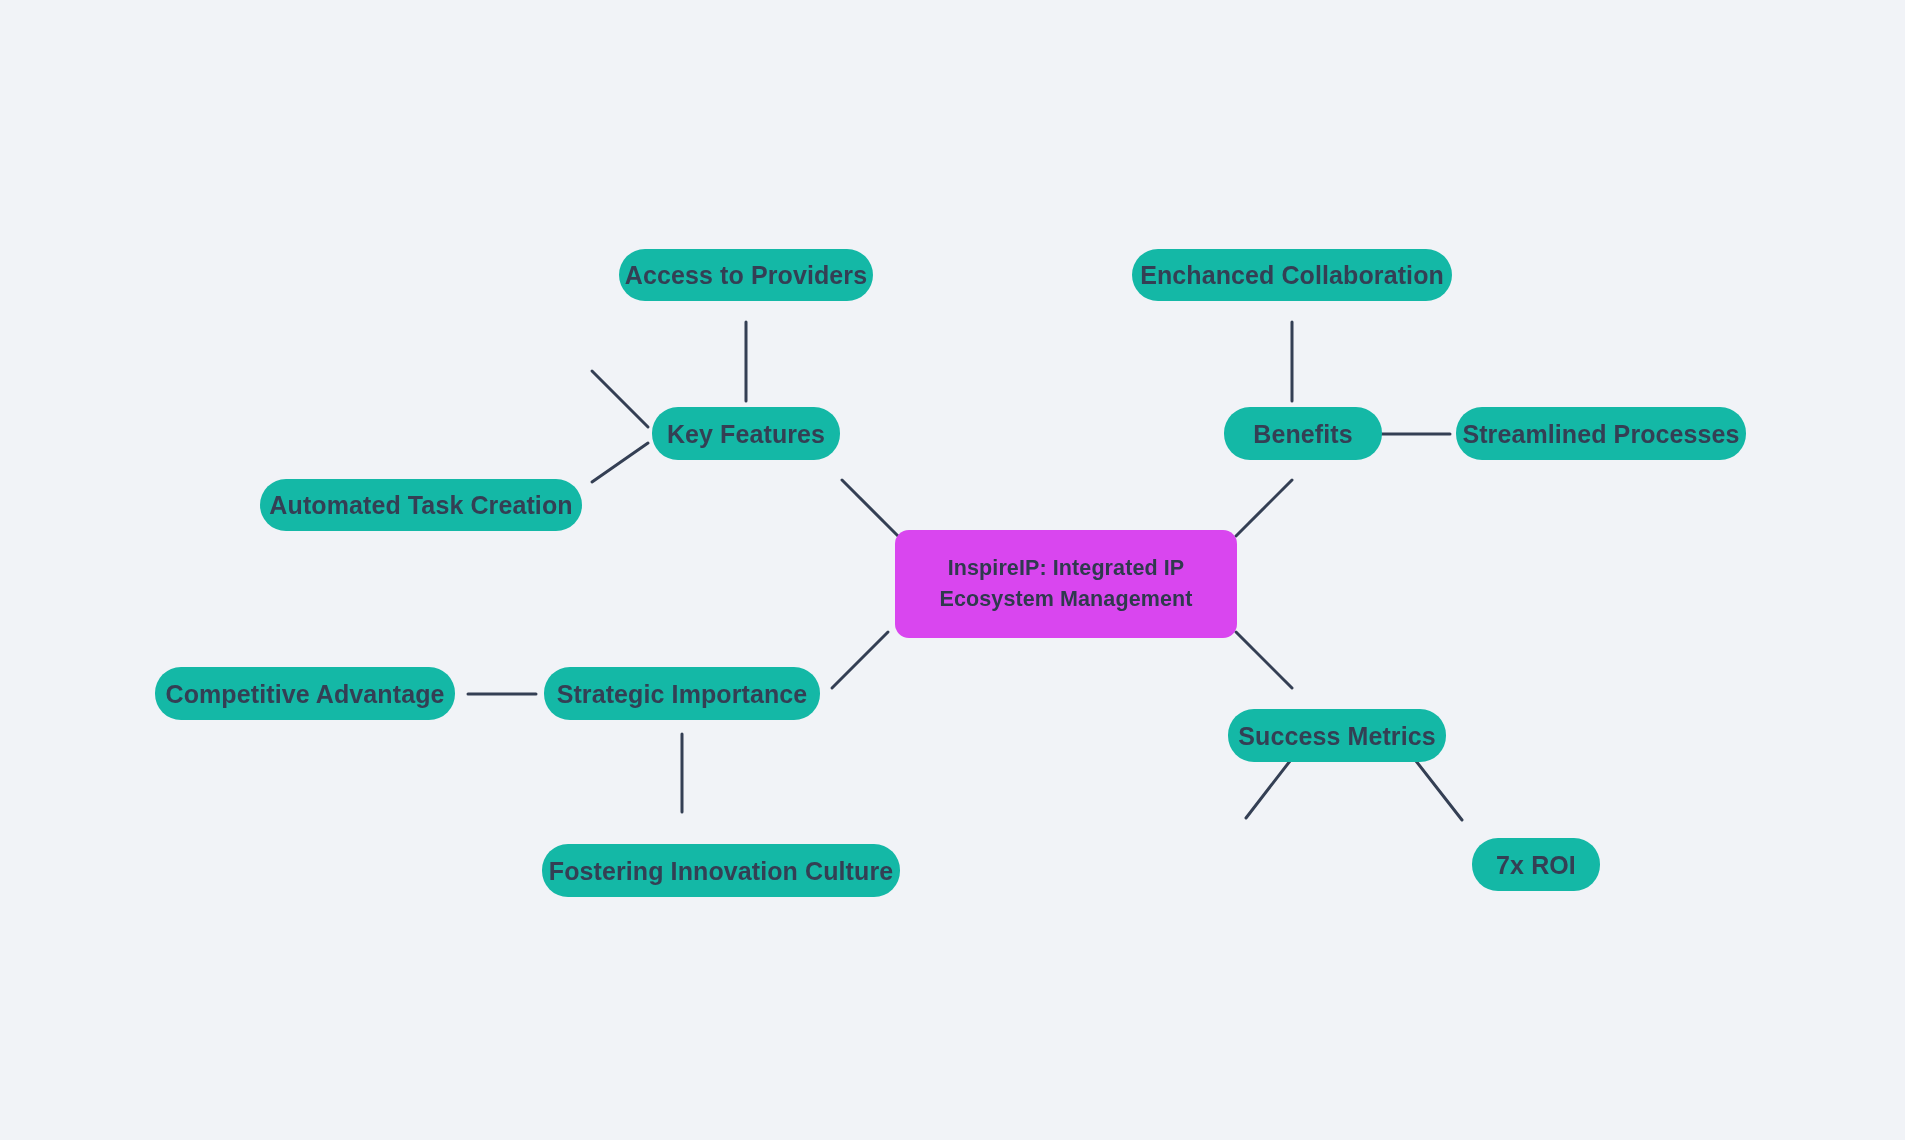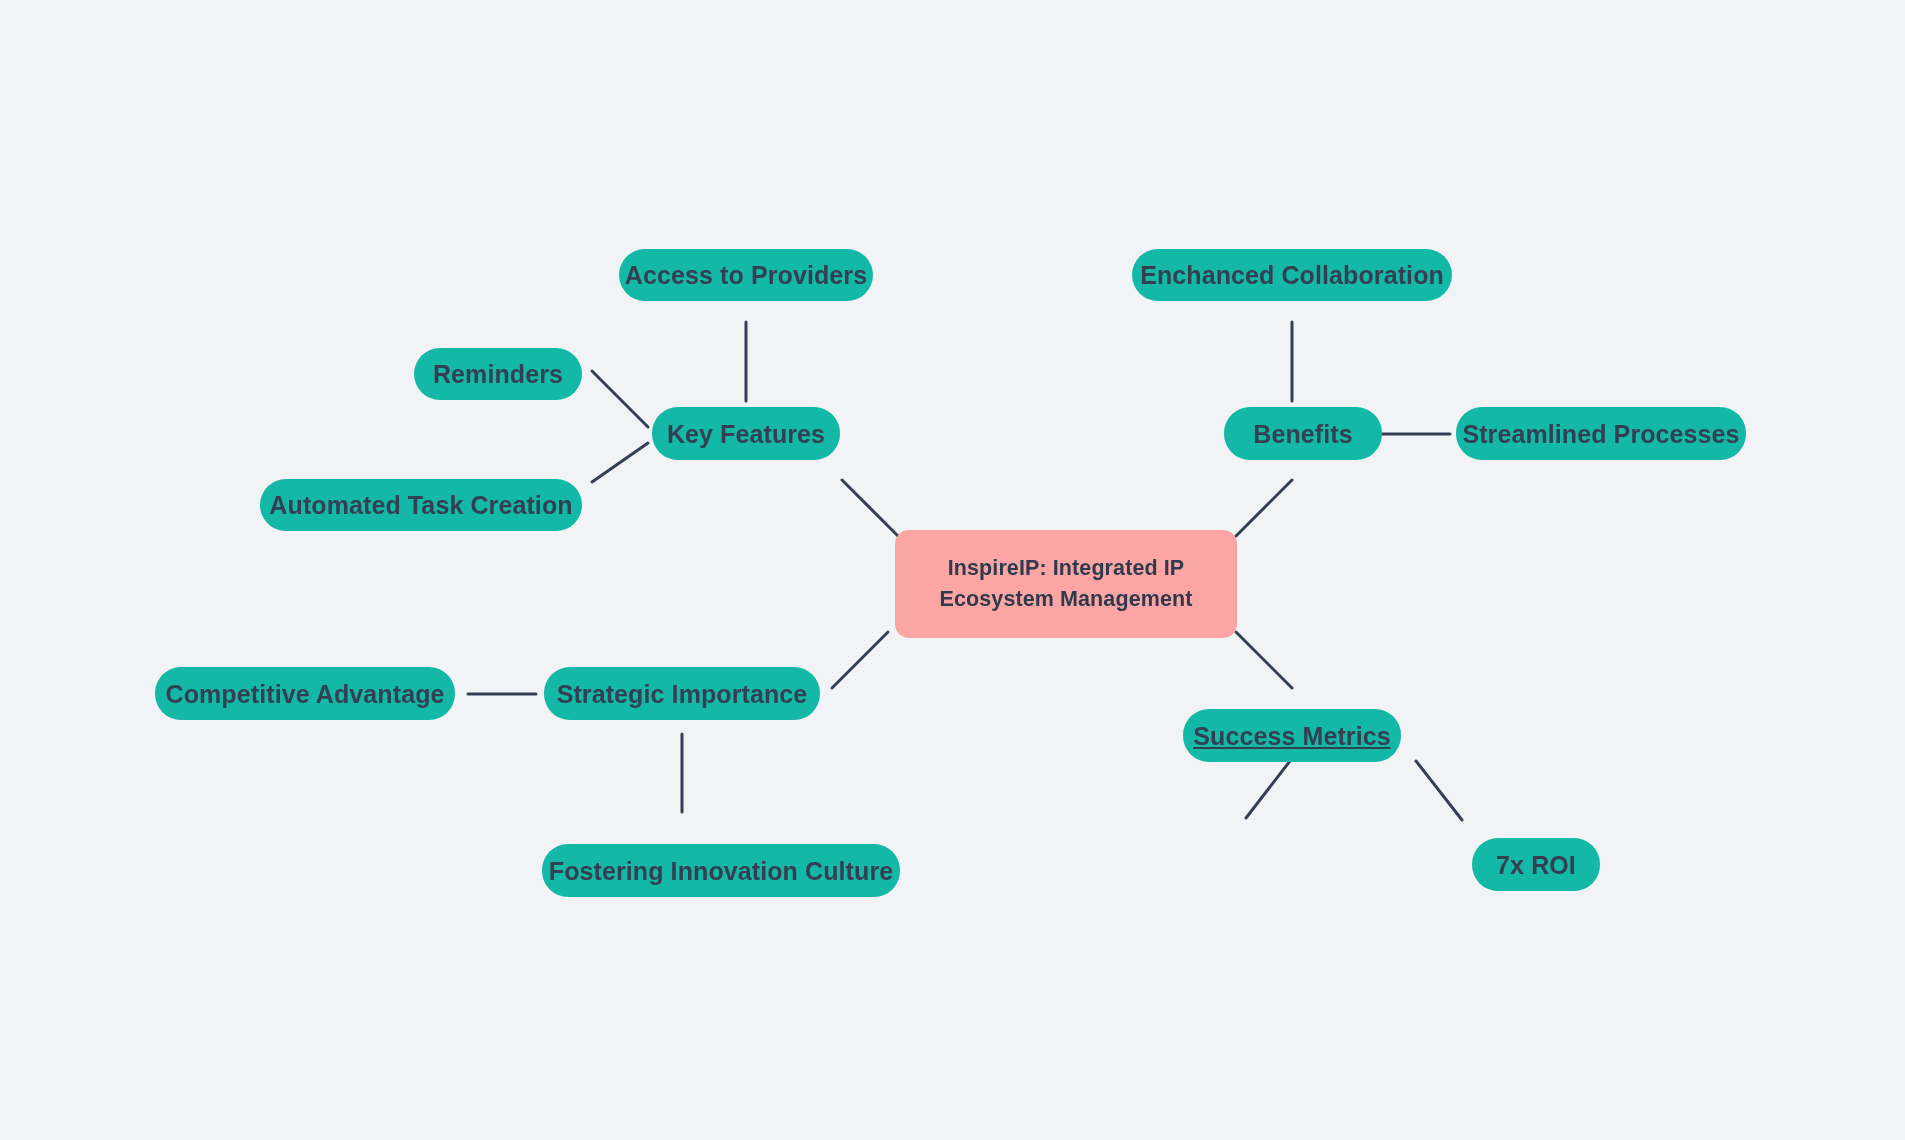"Reminders" div.node { html: <div>Reminders</div> -> none }
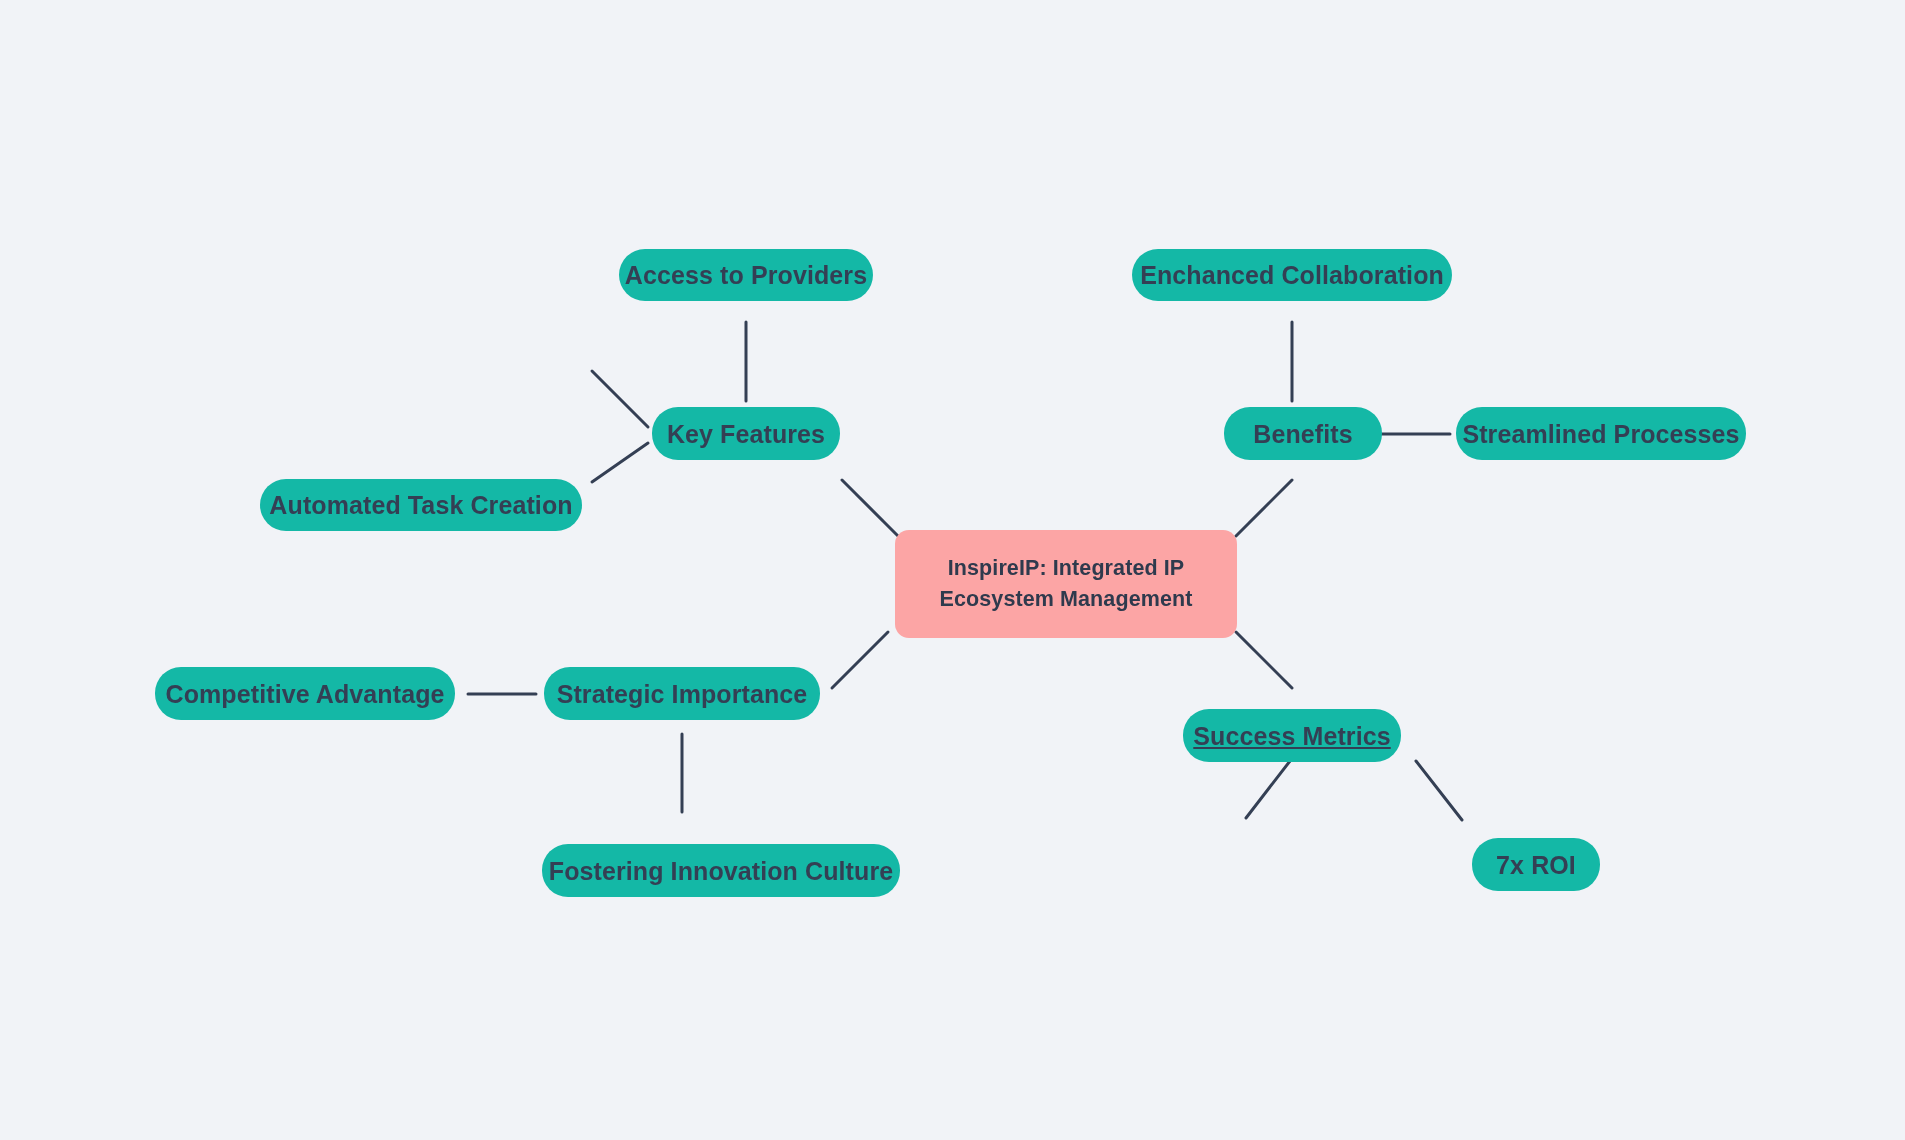"InspireIP: Integrated IP Ecosystem" .node.root { background: #fca5a5 -> #d946ef }
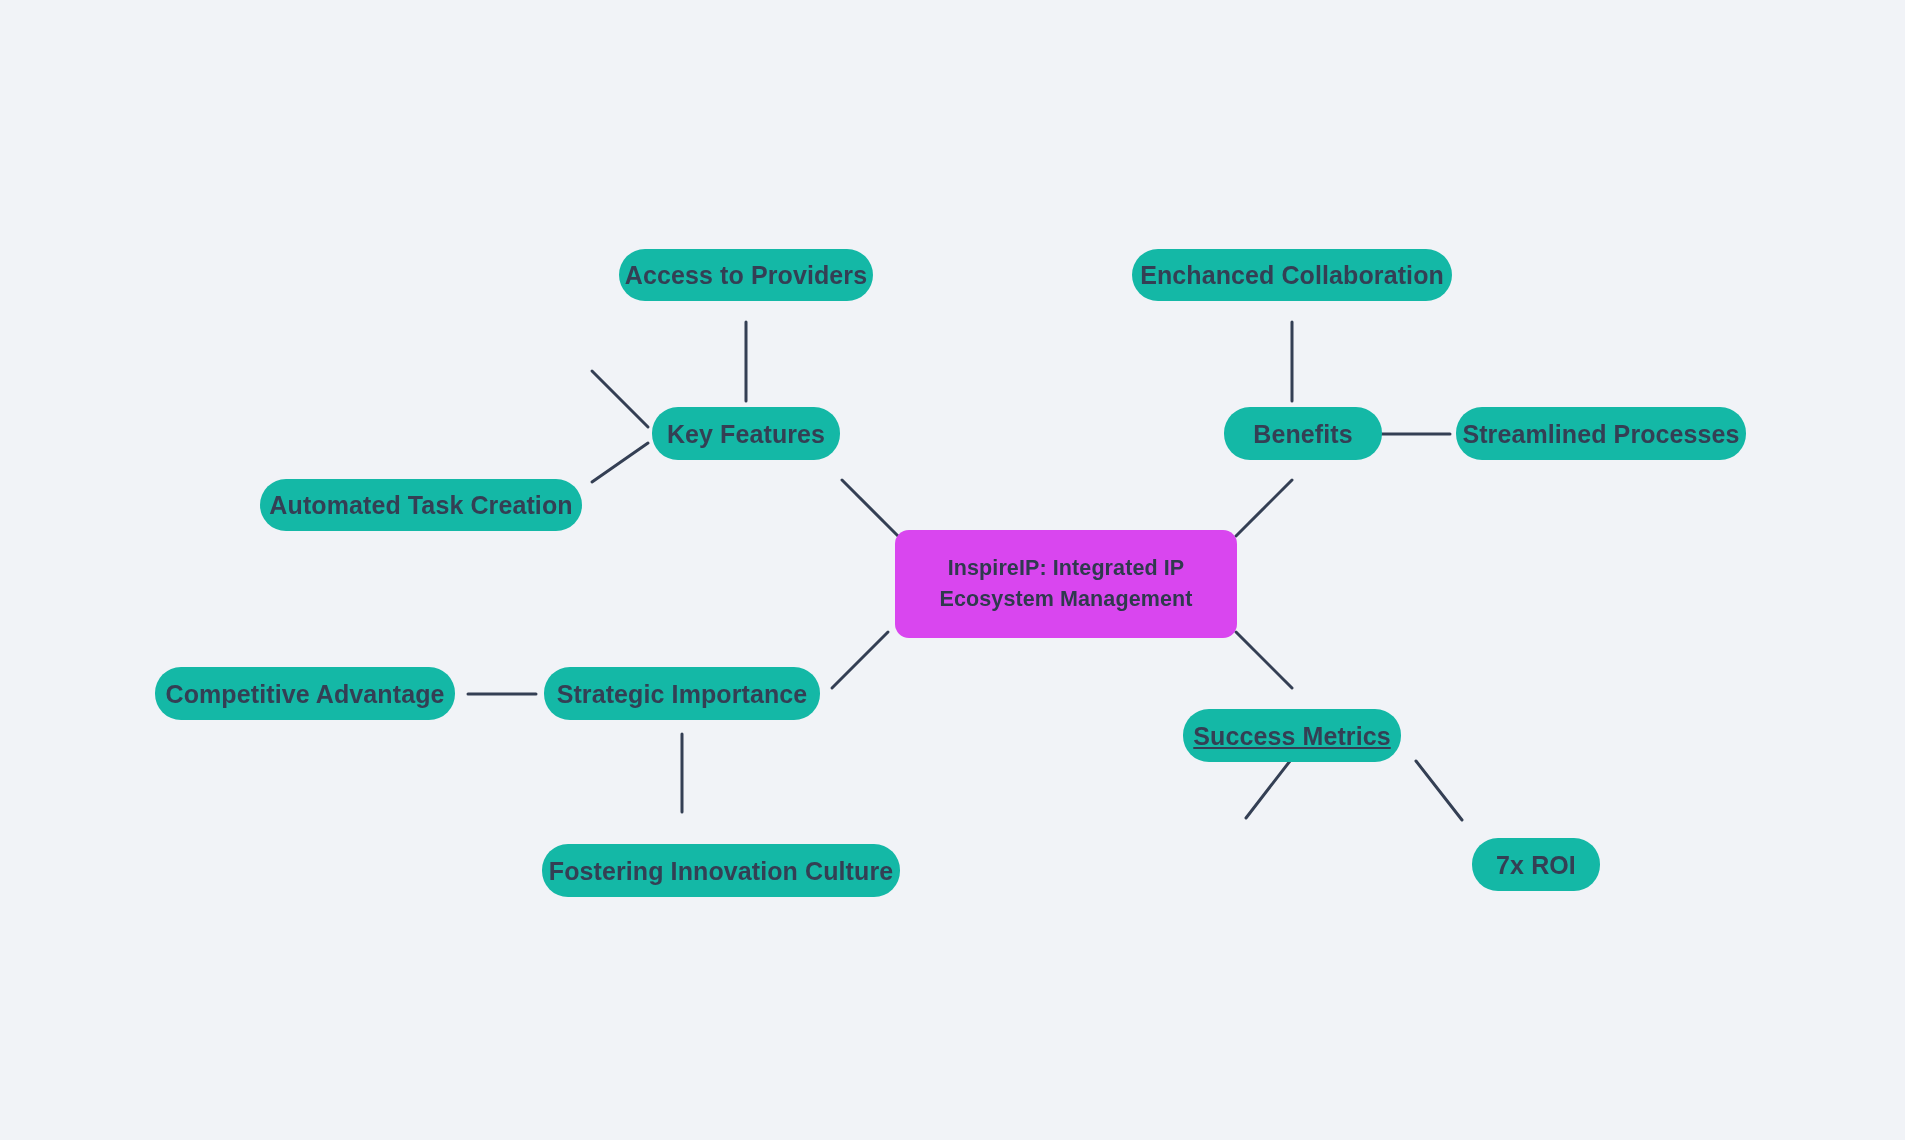"Success Metrics" div.node { left: 1183px -> 1228px; text-decoration: underline -> none }
